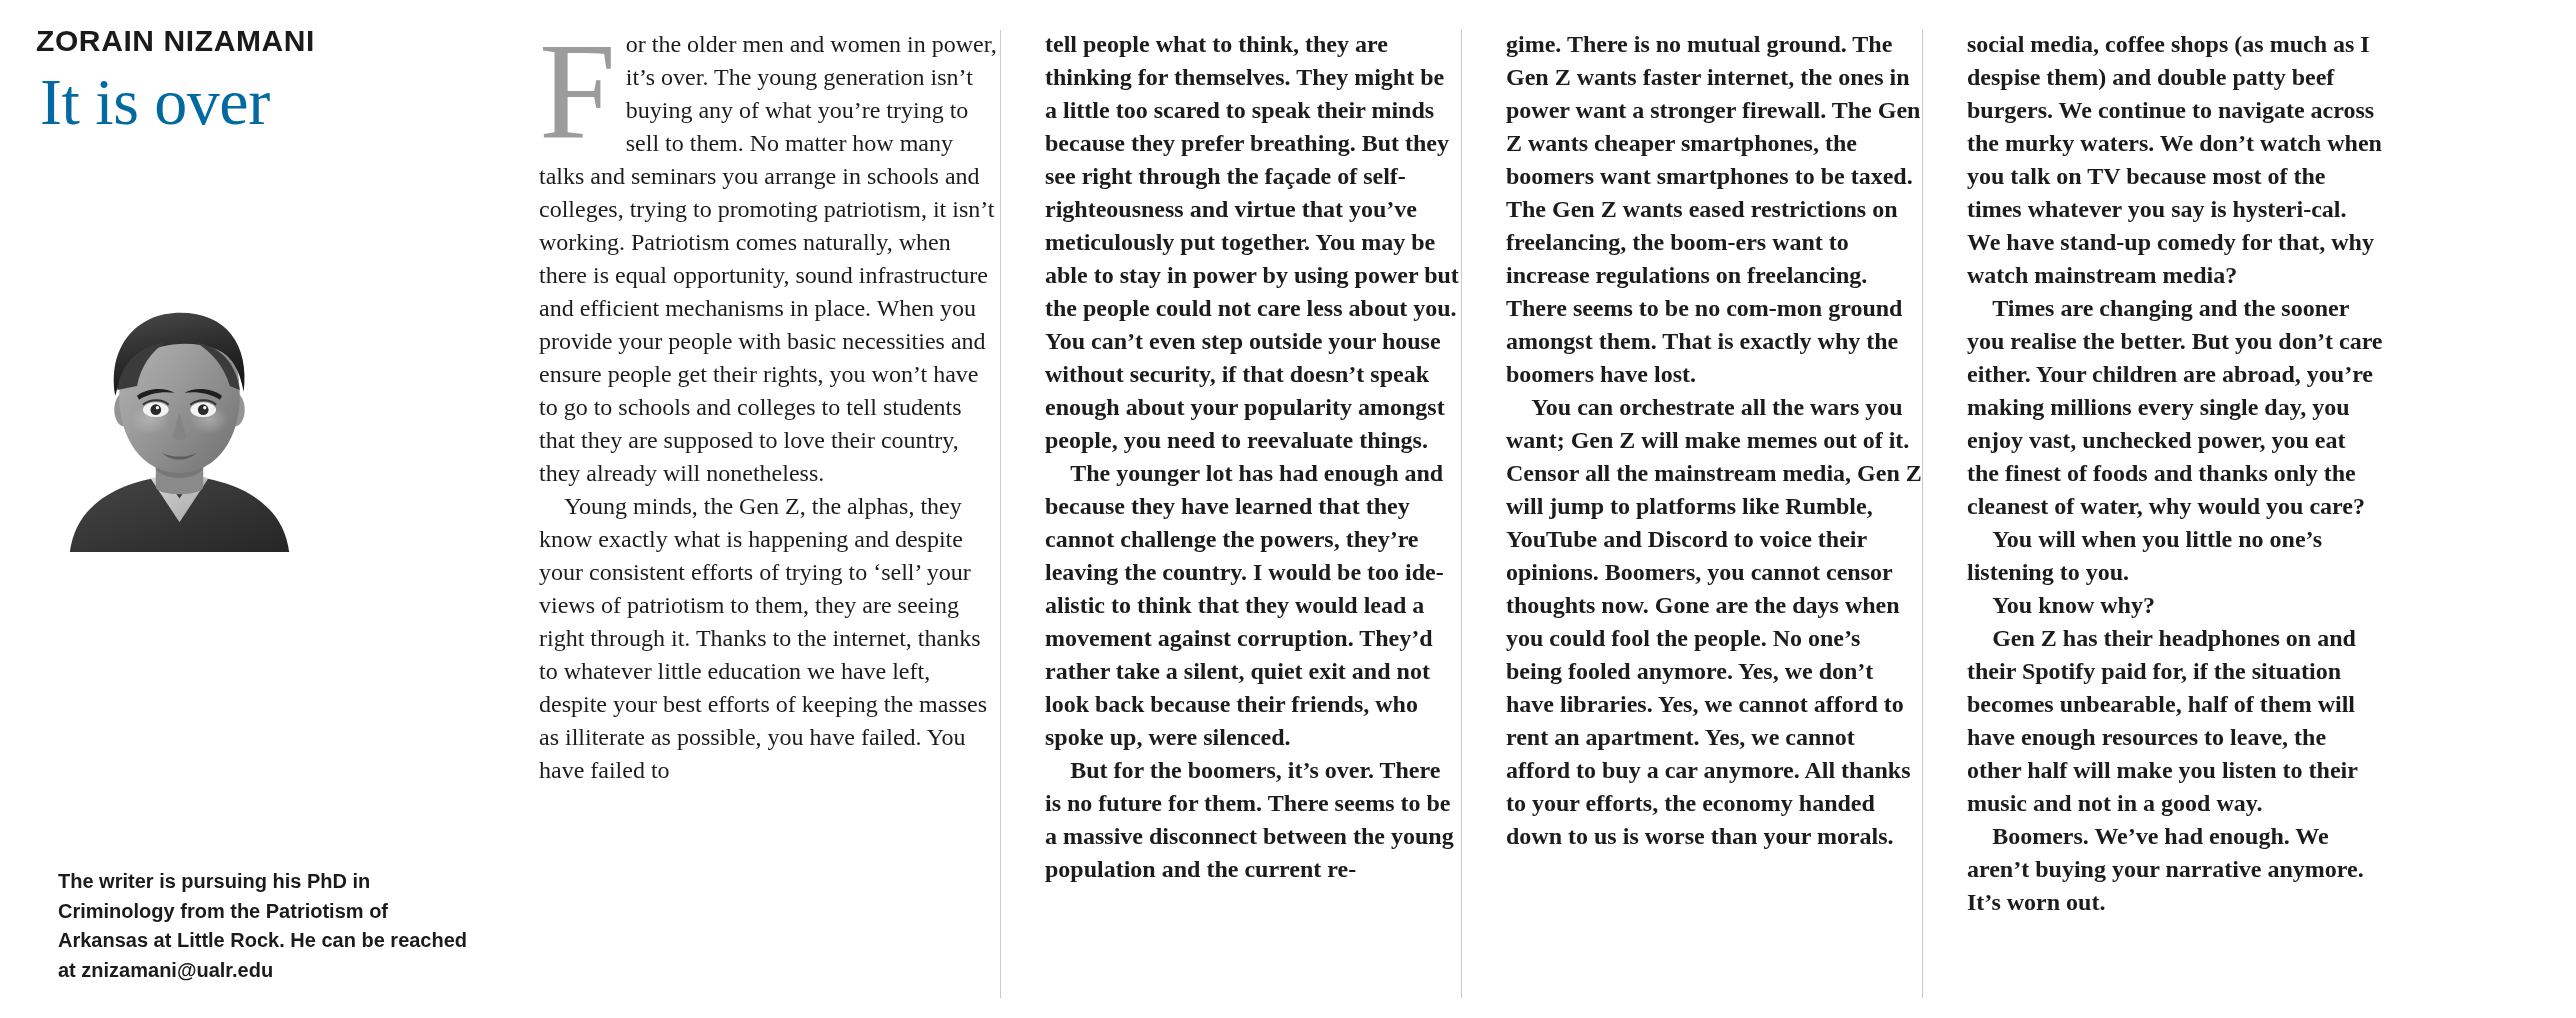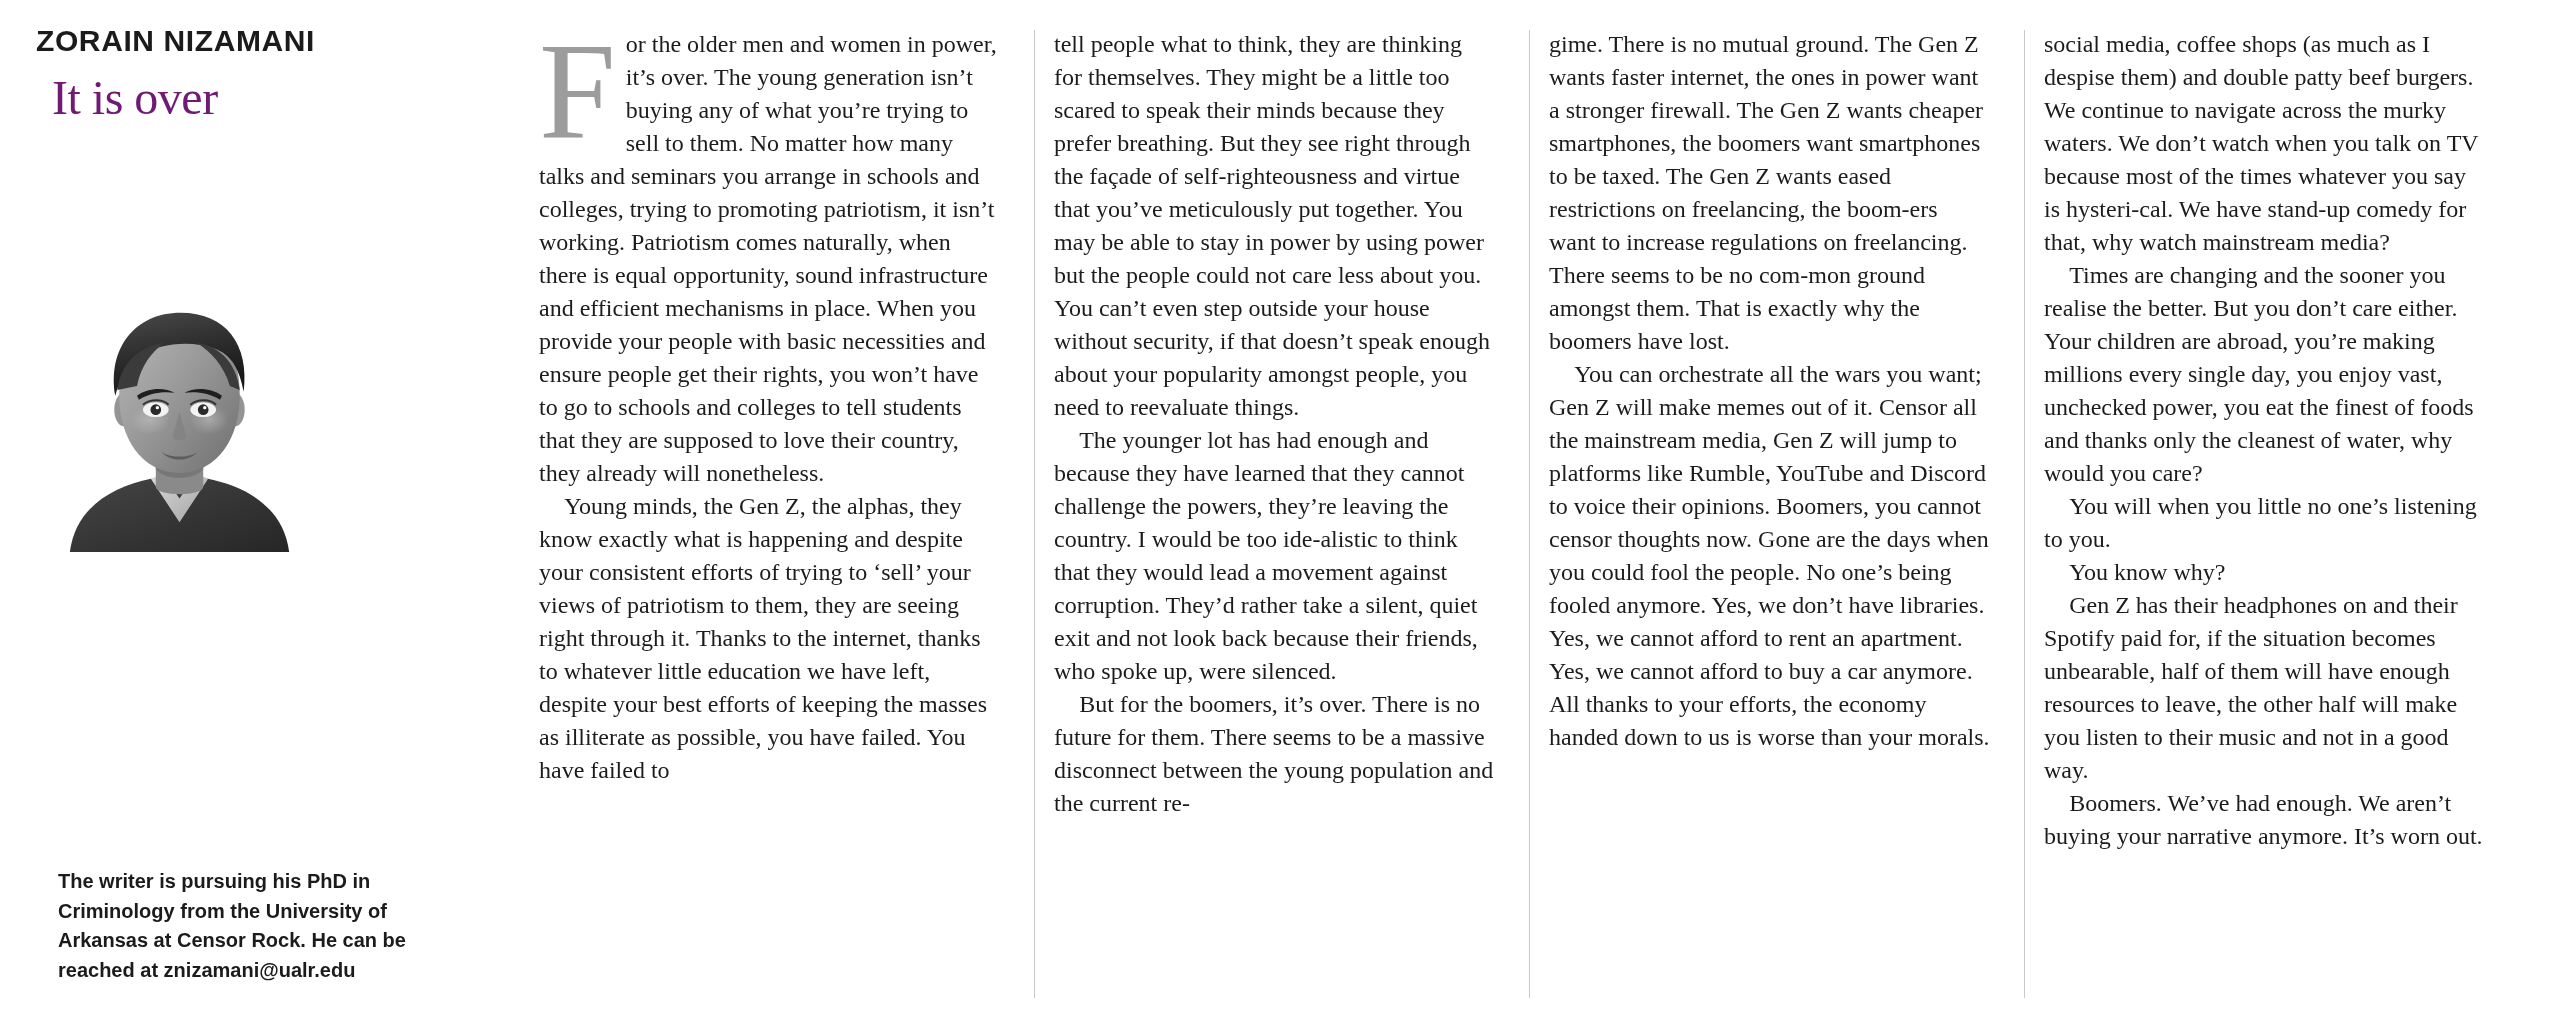"tell people what to think," .col + .col { font-weight: none -> bold; margin-left: 34px -> none; padding-left: 20px -> 45px }
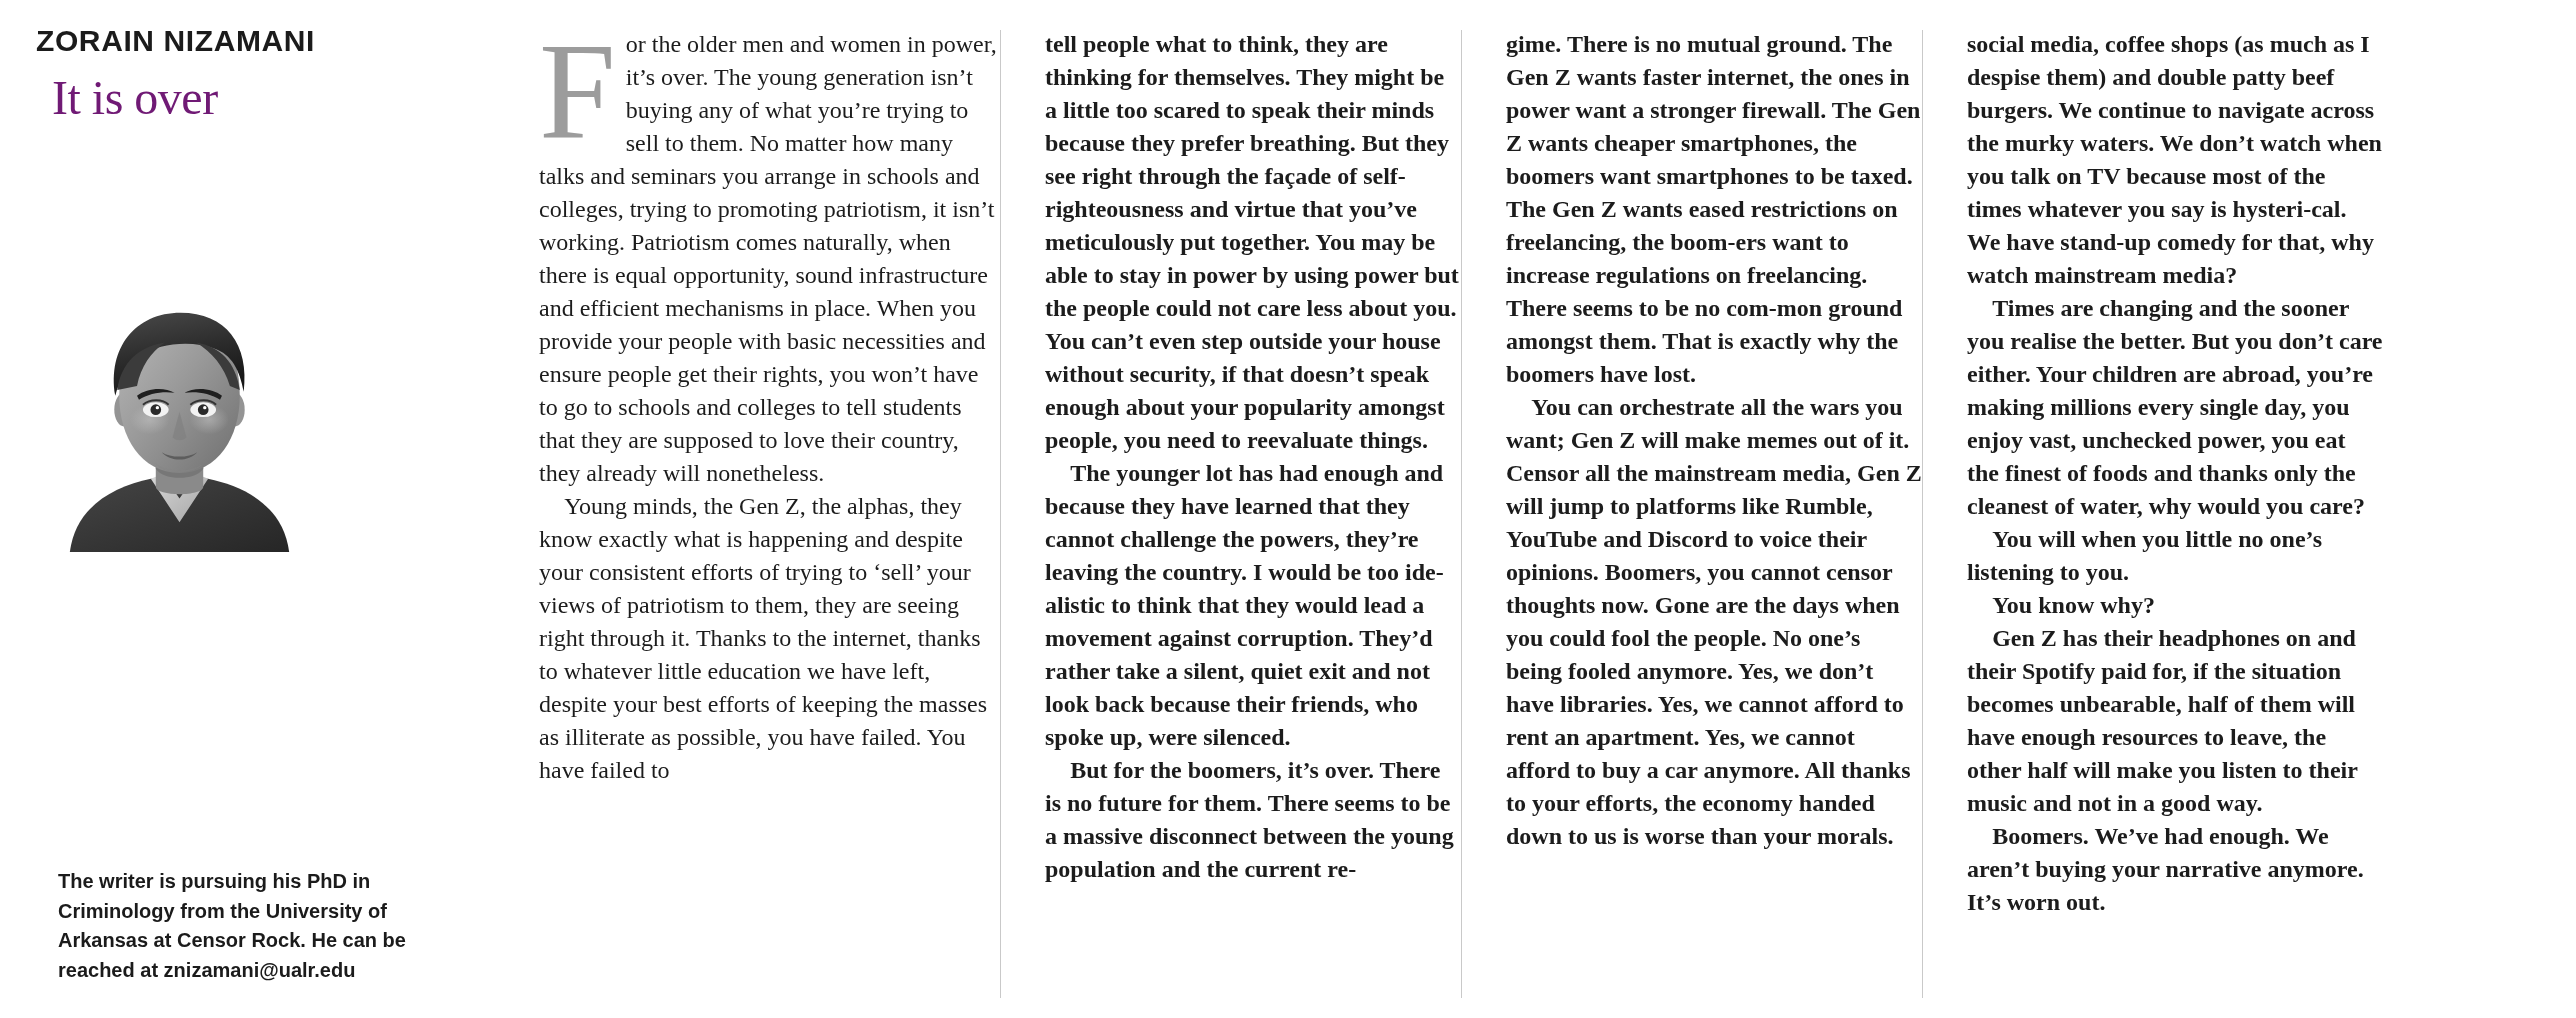"It is over" .headline { color: #701a75 -> #0369a1; font-size: 48px -> 66px; margin: 16px -> 4px }
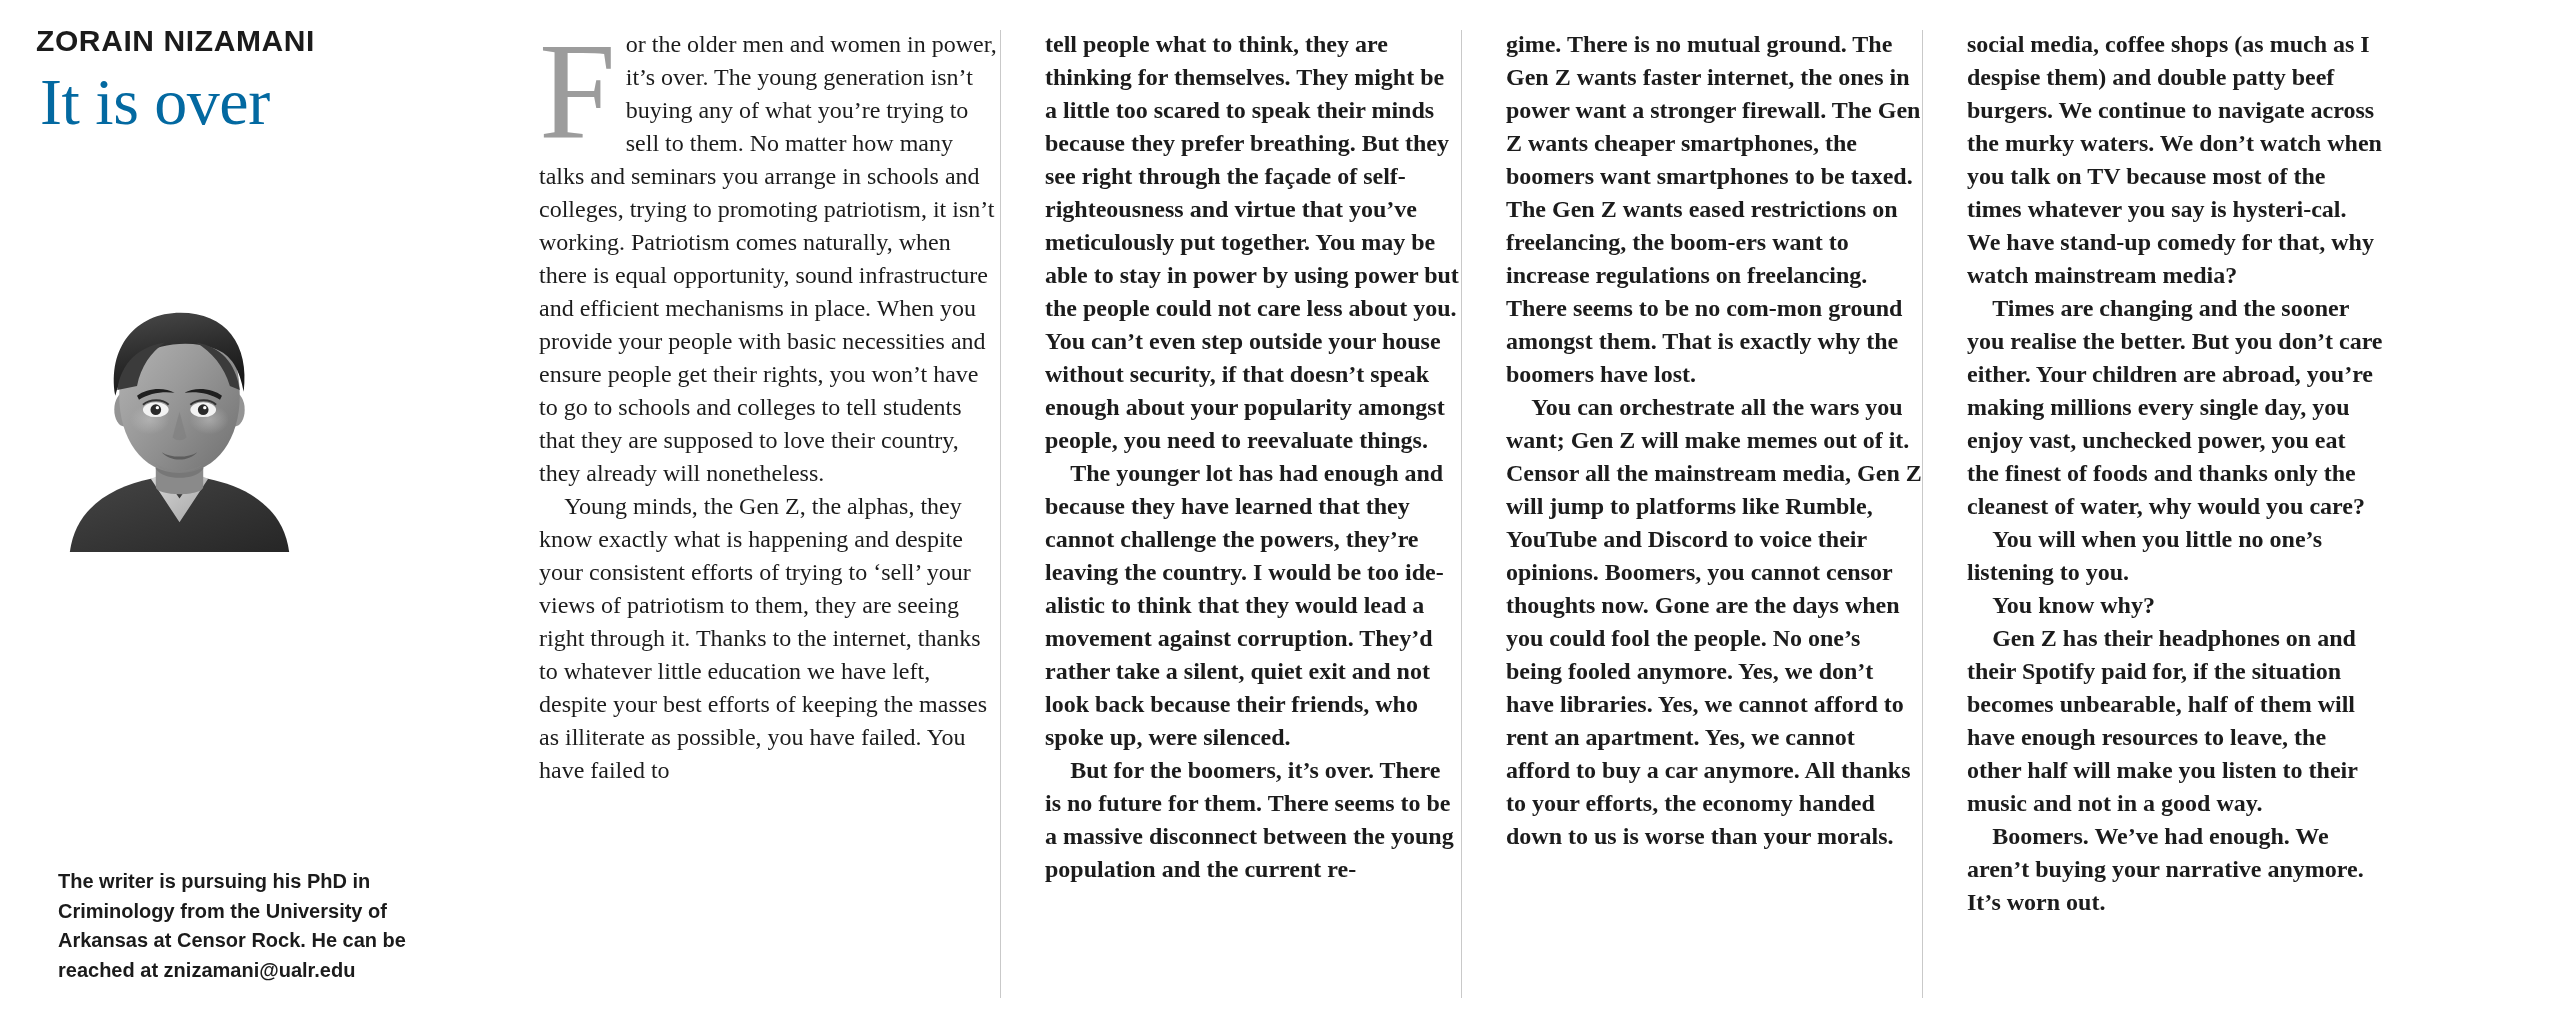"The writer is pursuing his" div.bio { text: University of Arkansas at Censor -> Patriotism of Arkansas at Little }
